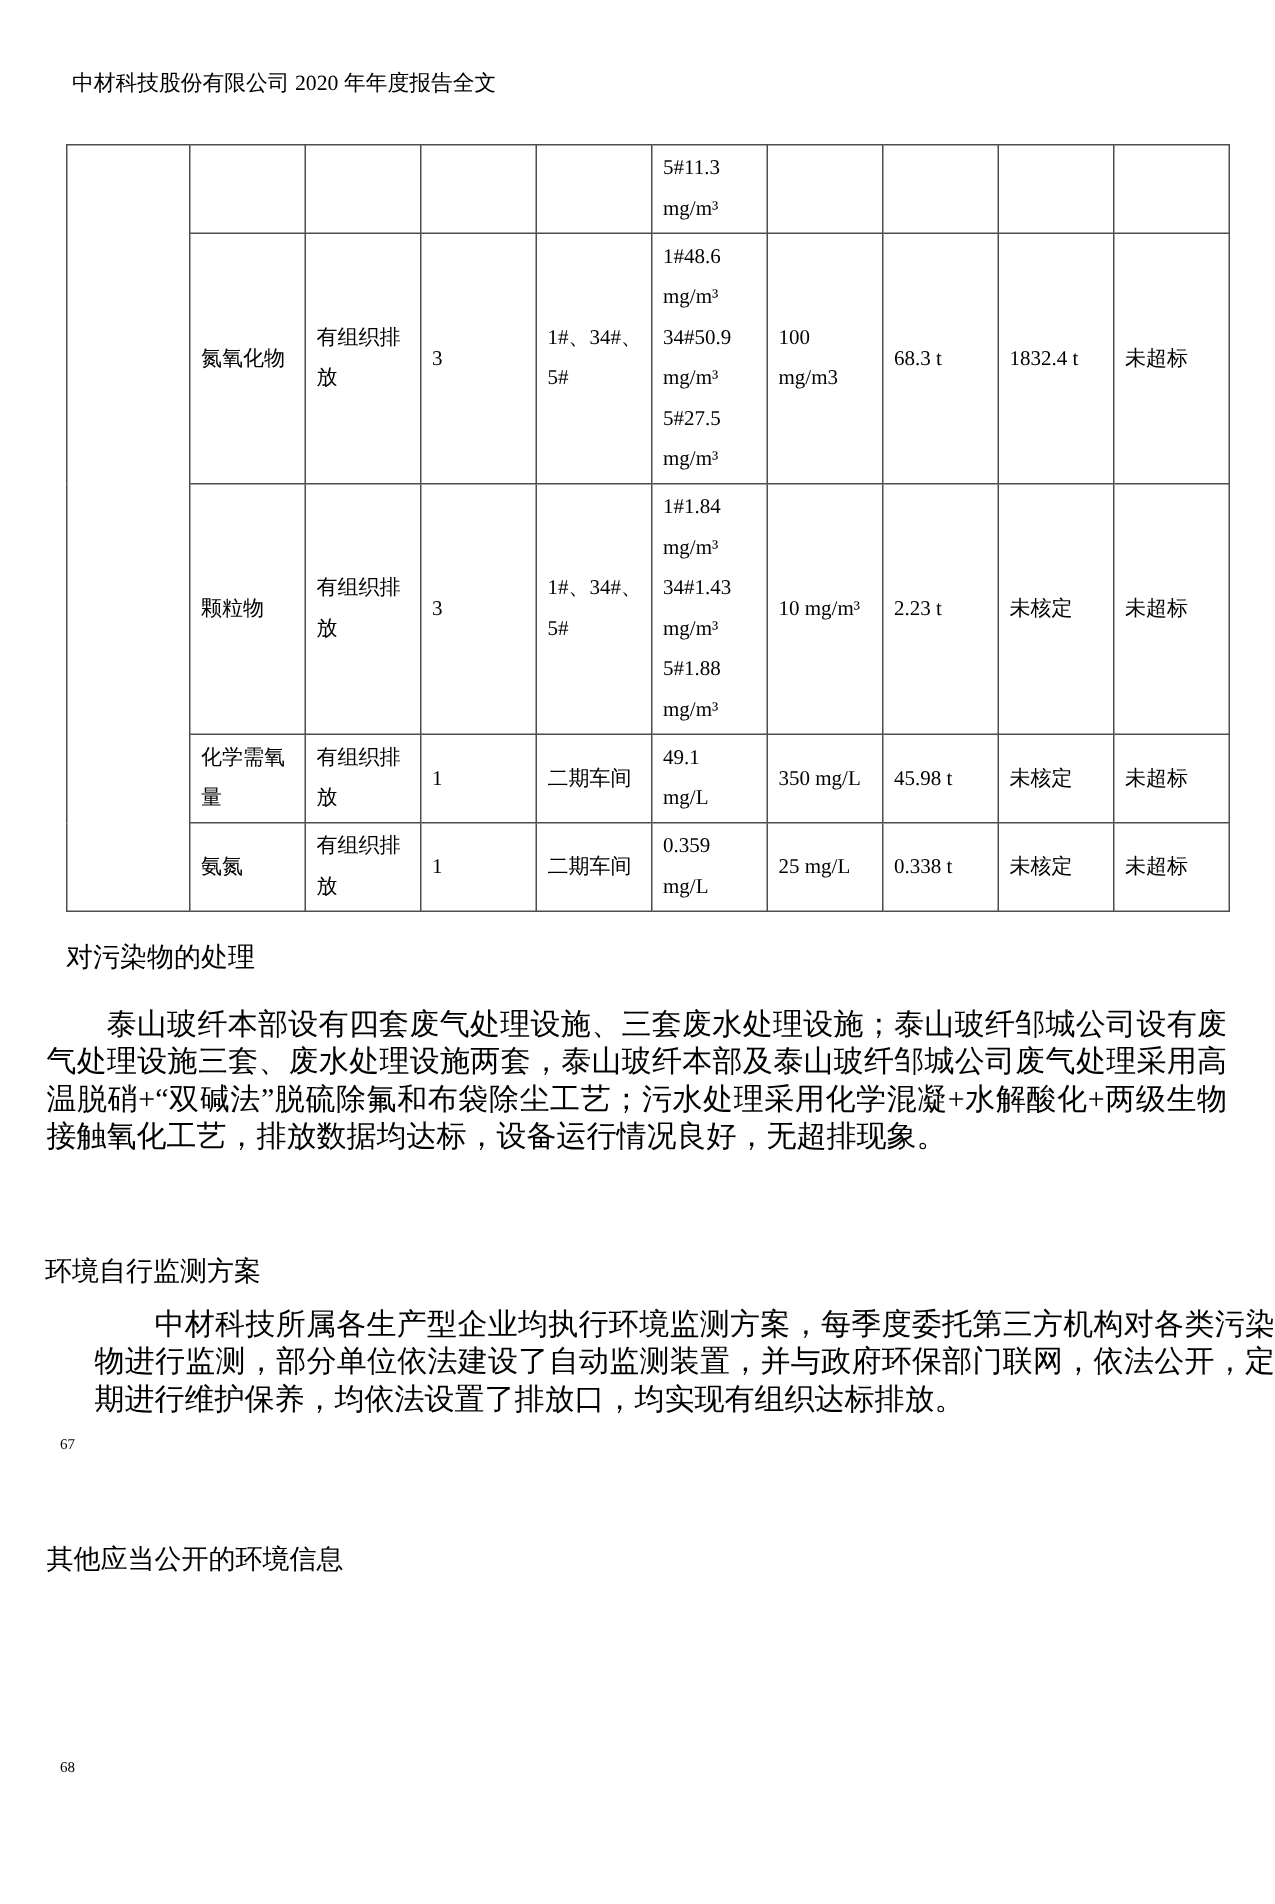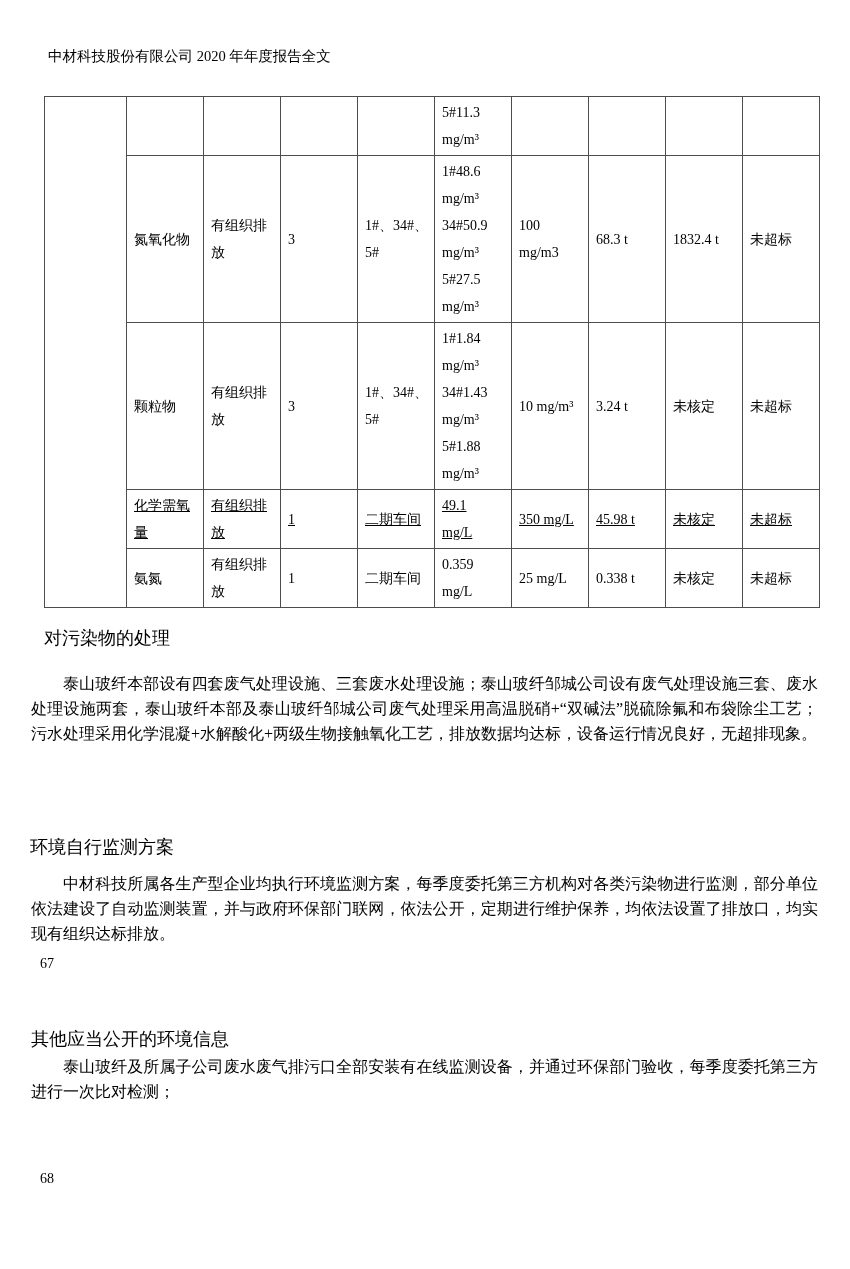"3.24 t" div.cl { text: 3.24 -> 2.23 }
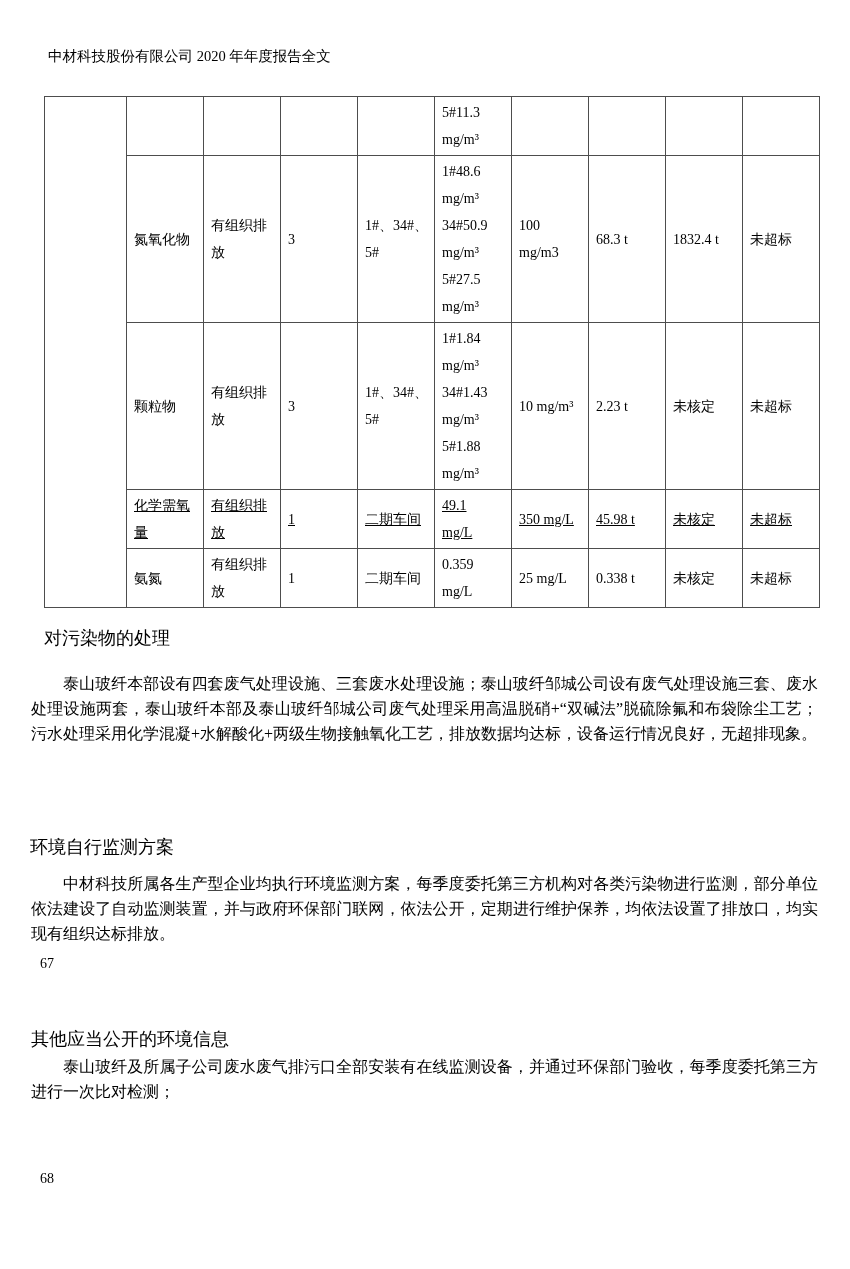"化学需氧" tr { text-decoration: underline -> none }
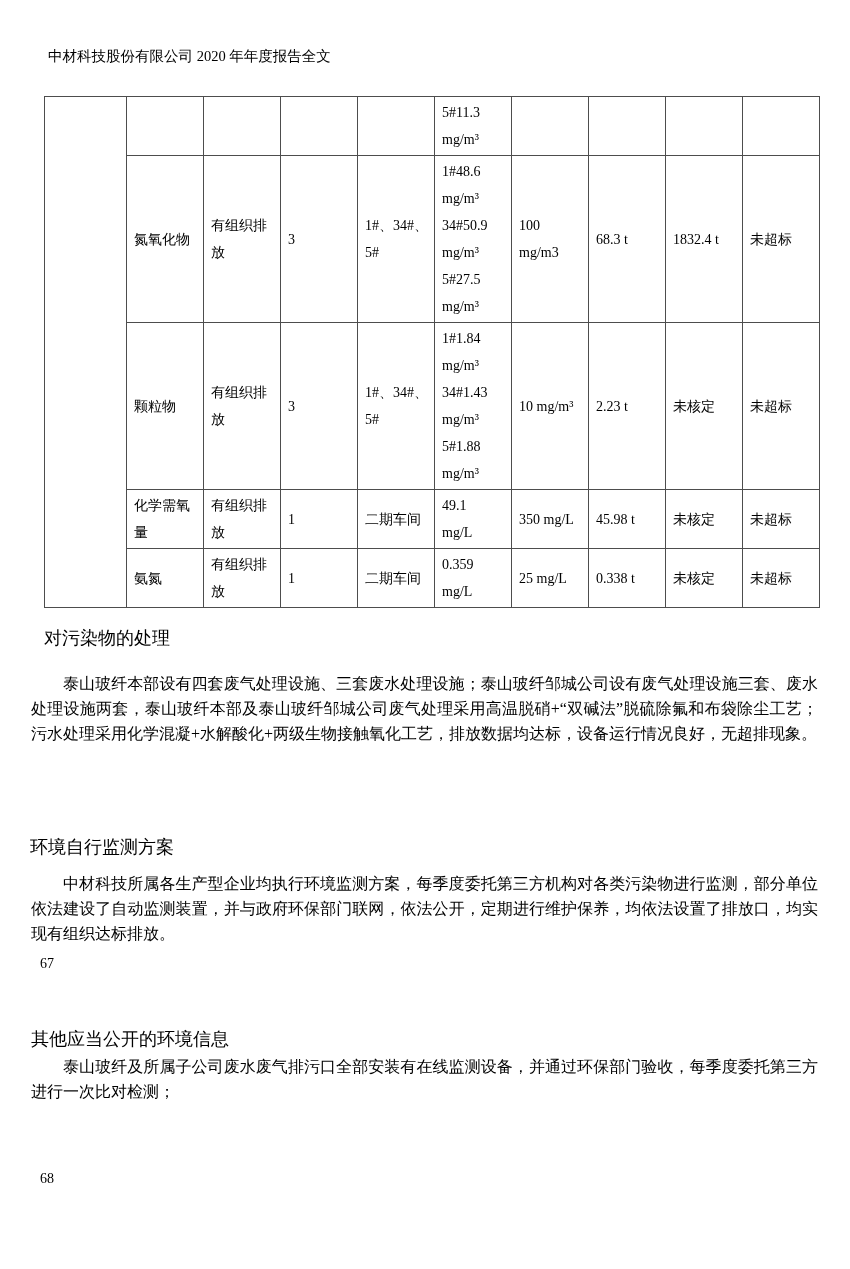"泰山玻纤本部设有四套废气处理设施、三套废水处理设施；泰山玻纤邹城公司设有废气处理" .para { font-size: 16px -> 20px }
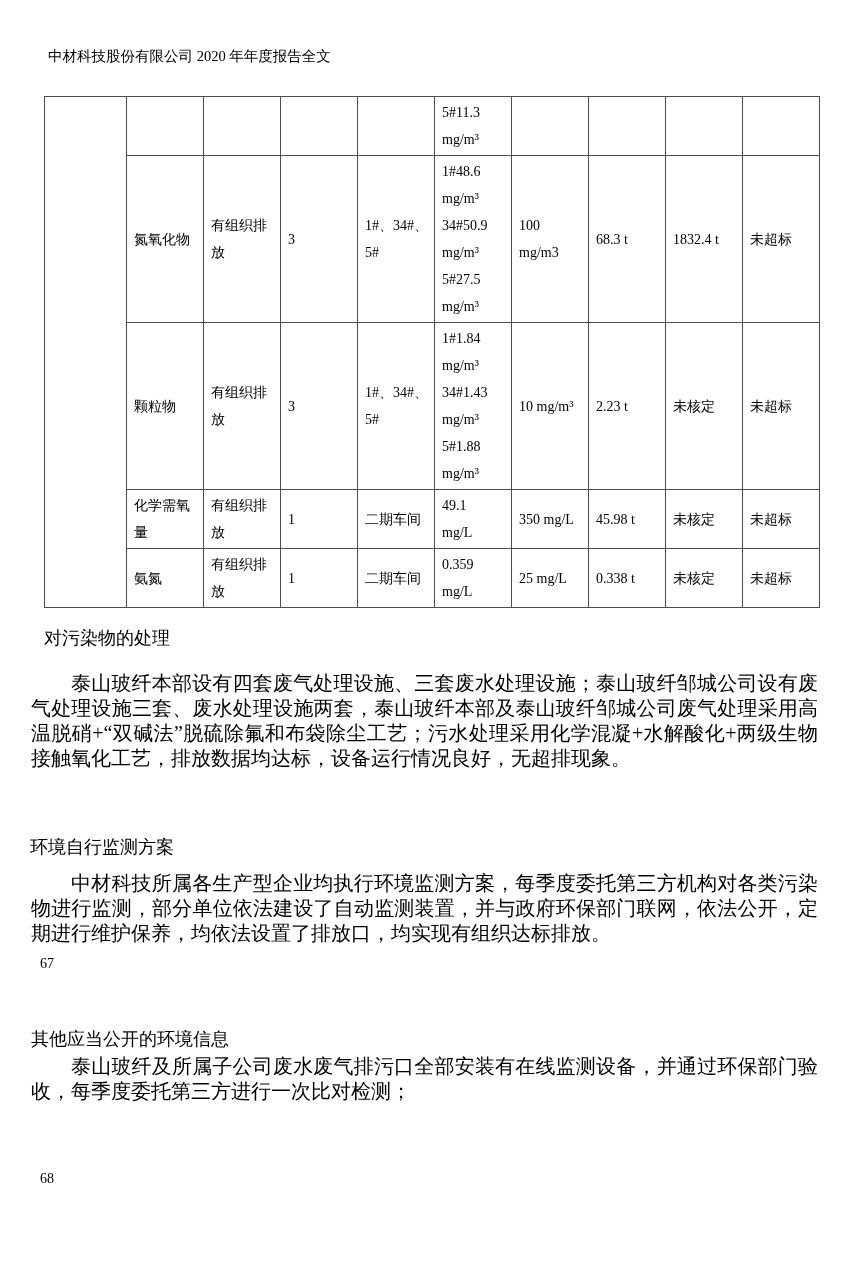"中材科技所属各生产型企业均执行环境监测方案，每季度委托第三方机构对各类污染物进行" .p3 { margin-left: none -> 32px }
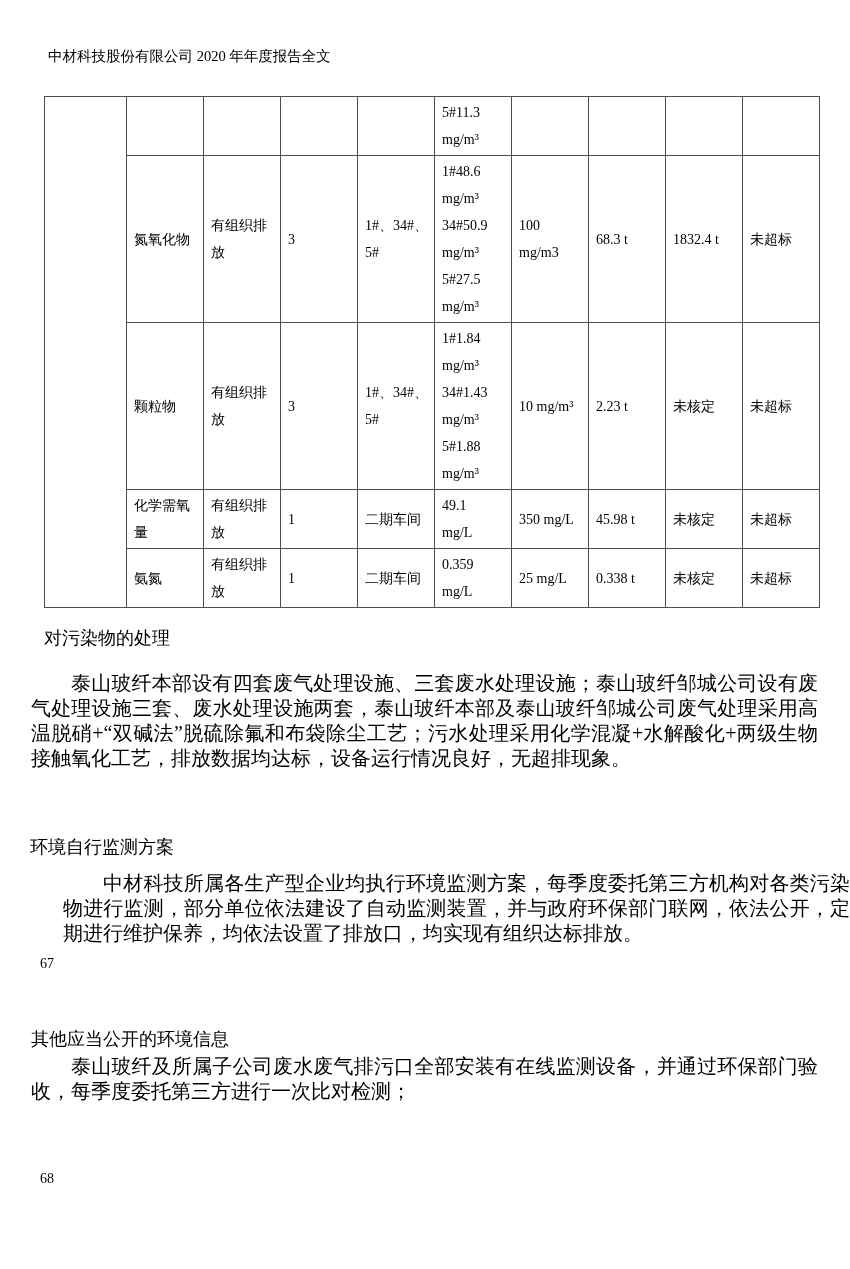"67" .page-number { font-size: 14px -> 10px }
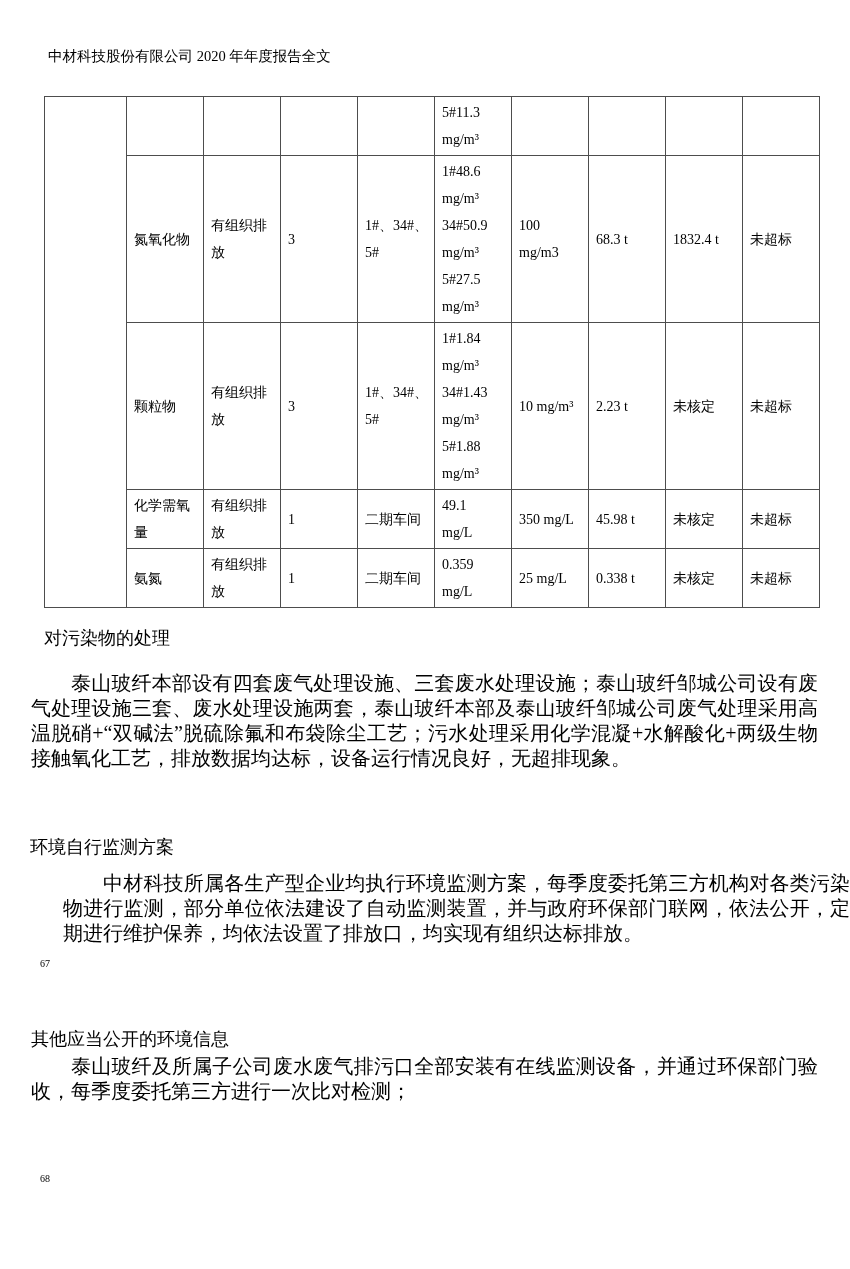"泰山玻纤及所属子公司废水废气排污口全部安装有在线监测设备，并通过环保部门验收，每" p.para { html: <p>泰山玻纤及所属子公司废水废气排污口全部安装有在线监测设备，并通过环保部门验收，每季度委托第三方进行一次比对检测；</p> -> none }
